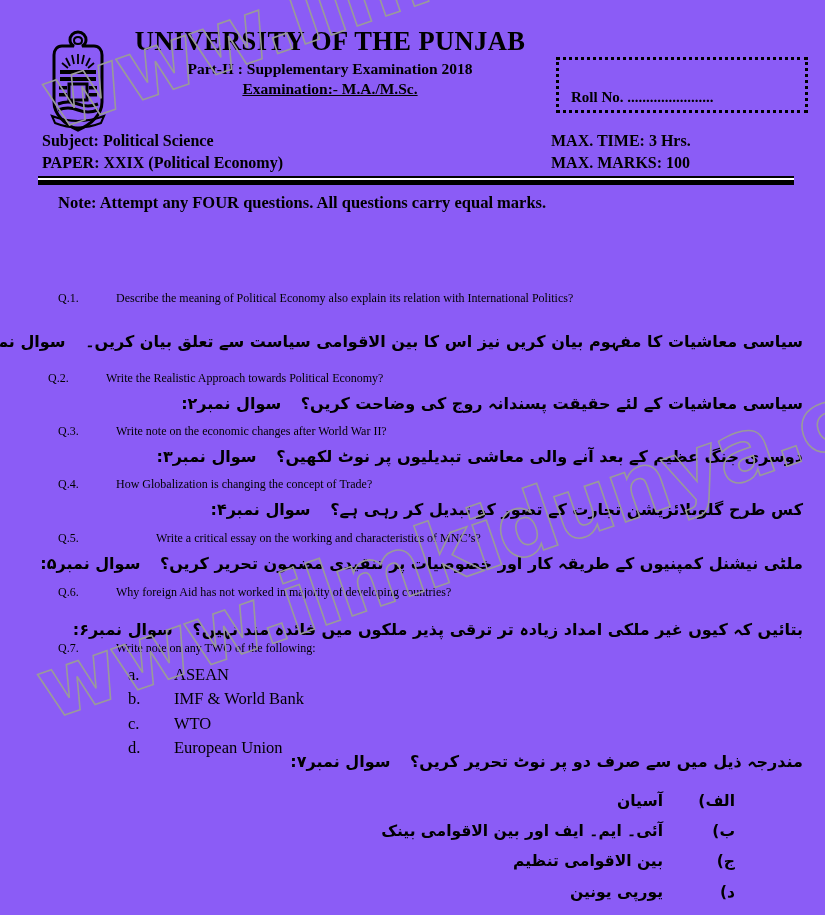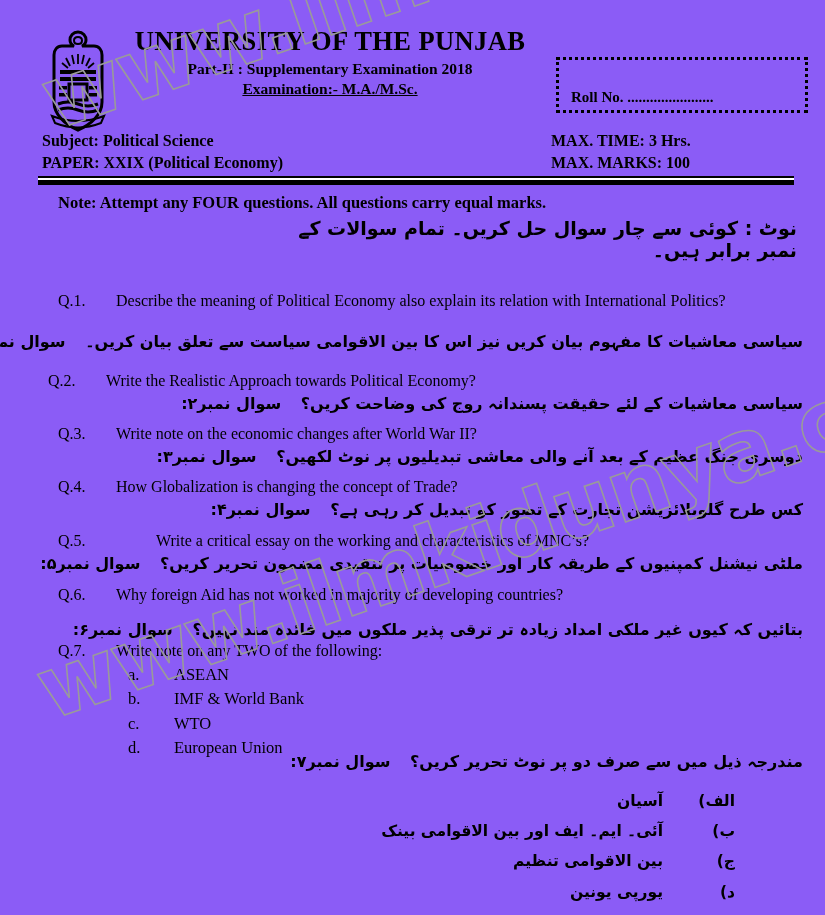"نوٹ : کوئی سے چار" div { html: <div>نوٹ : کوئی سے چار سوال حل کریں۔ تمام سوالات کے نمبر برابر ہیں۔</div> -> none }
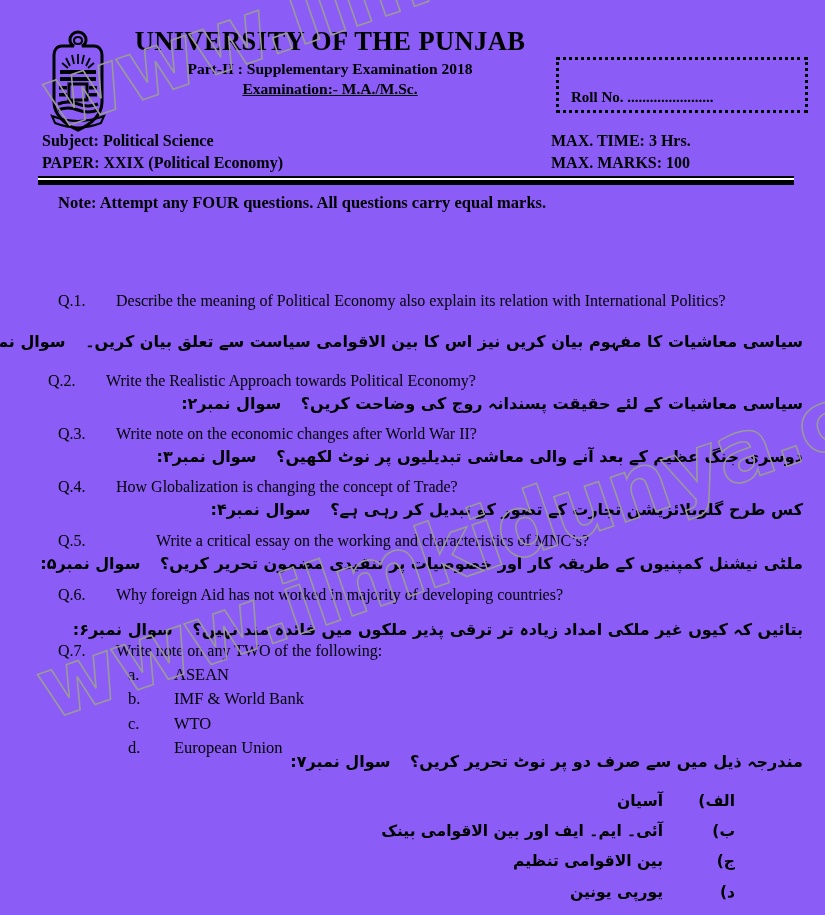"Q.1." .q-en { font-size: 16px -> 12px }
